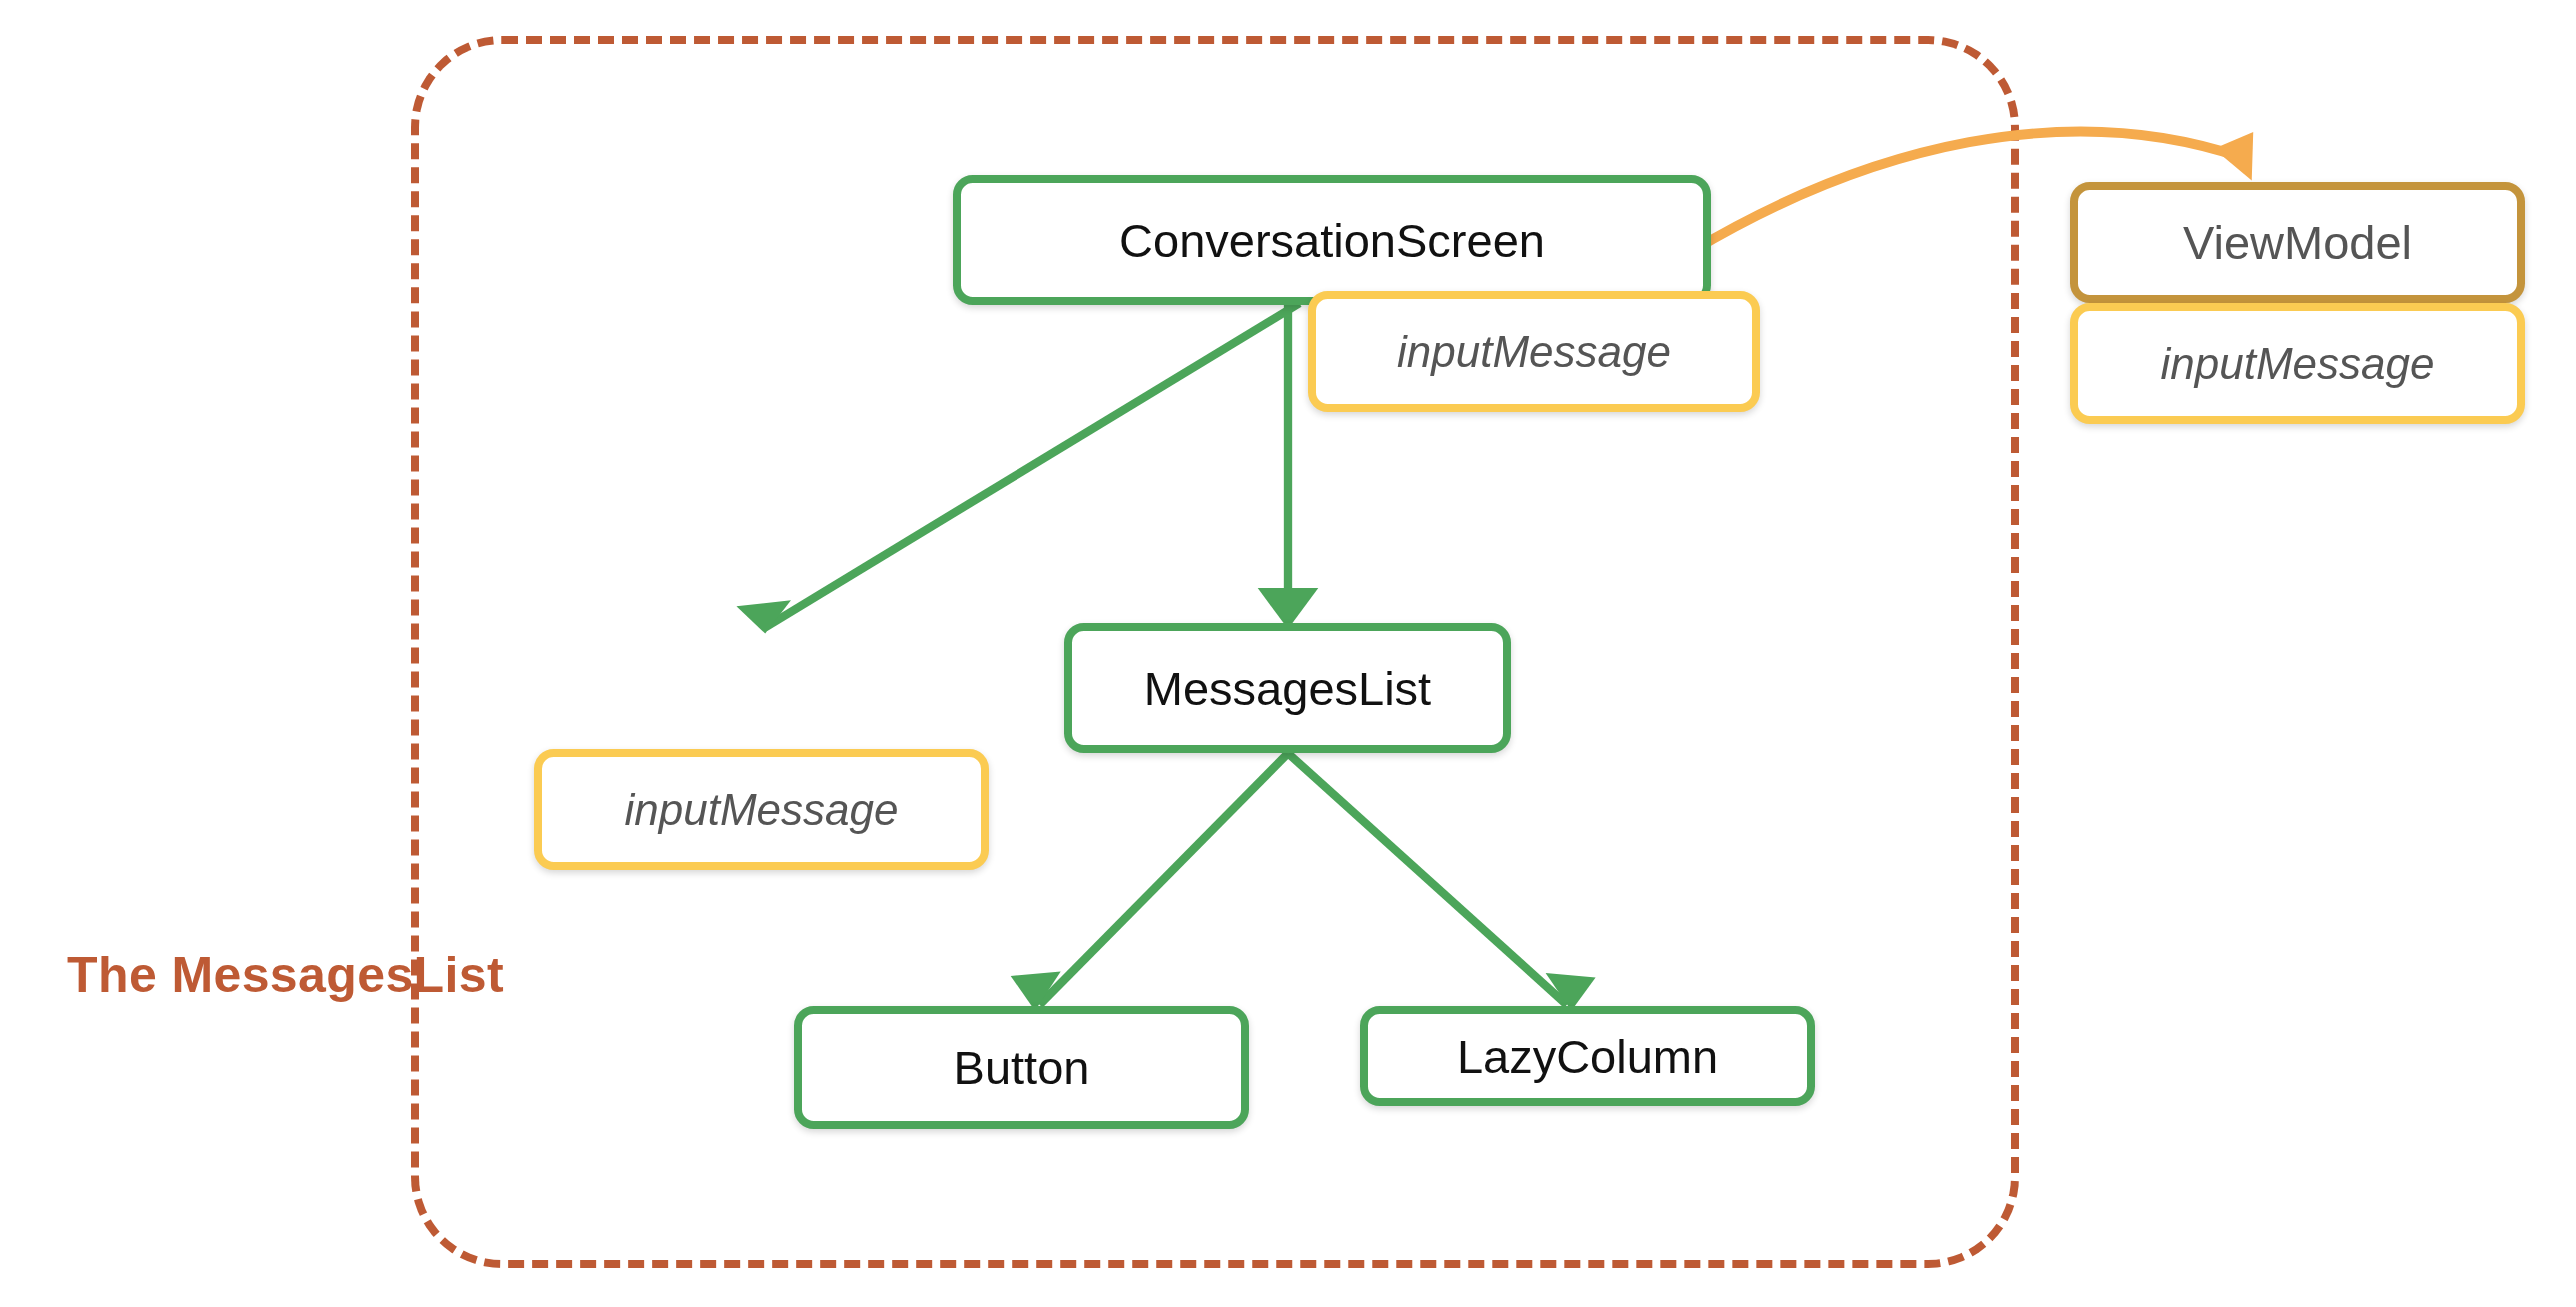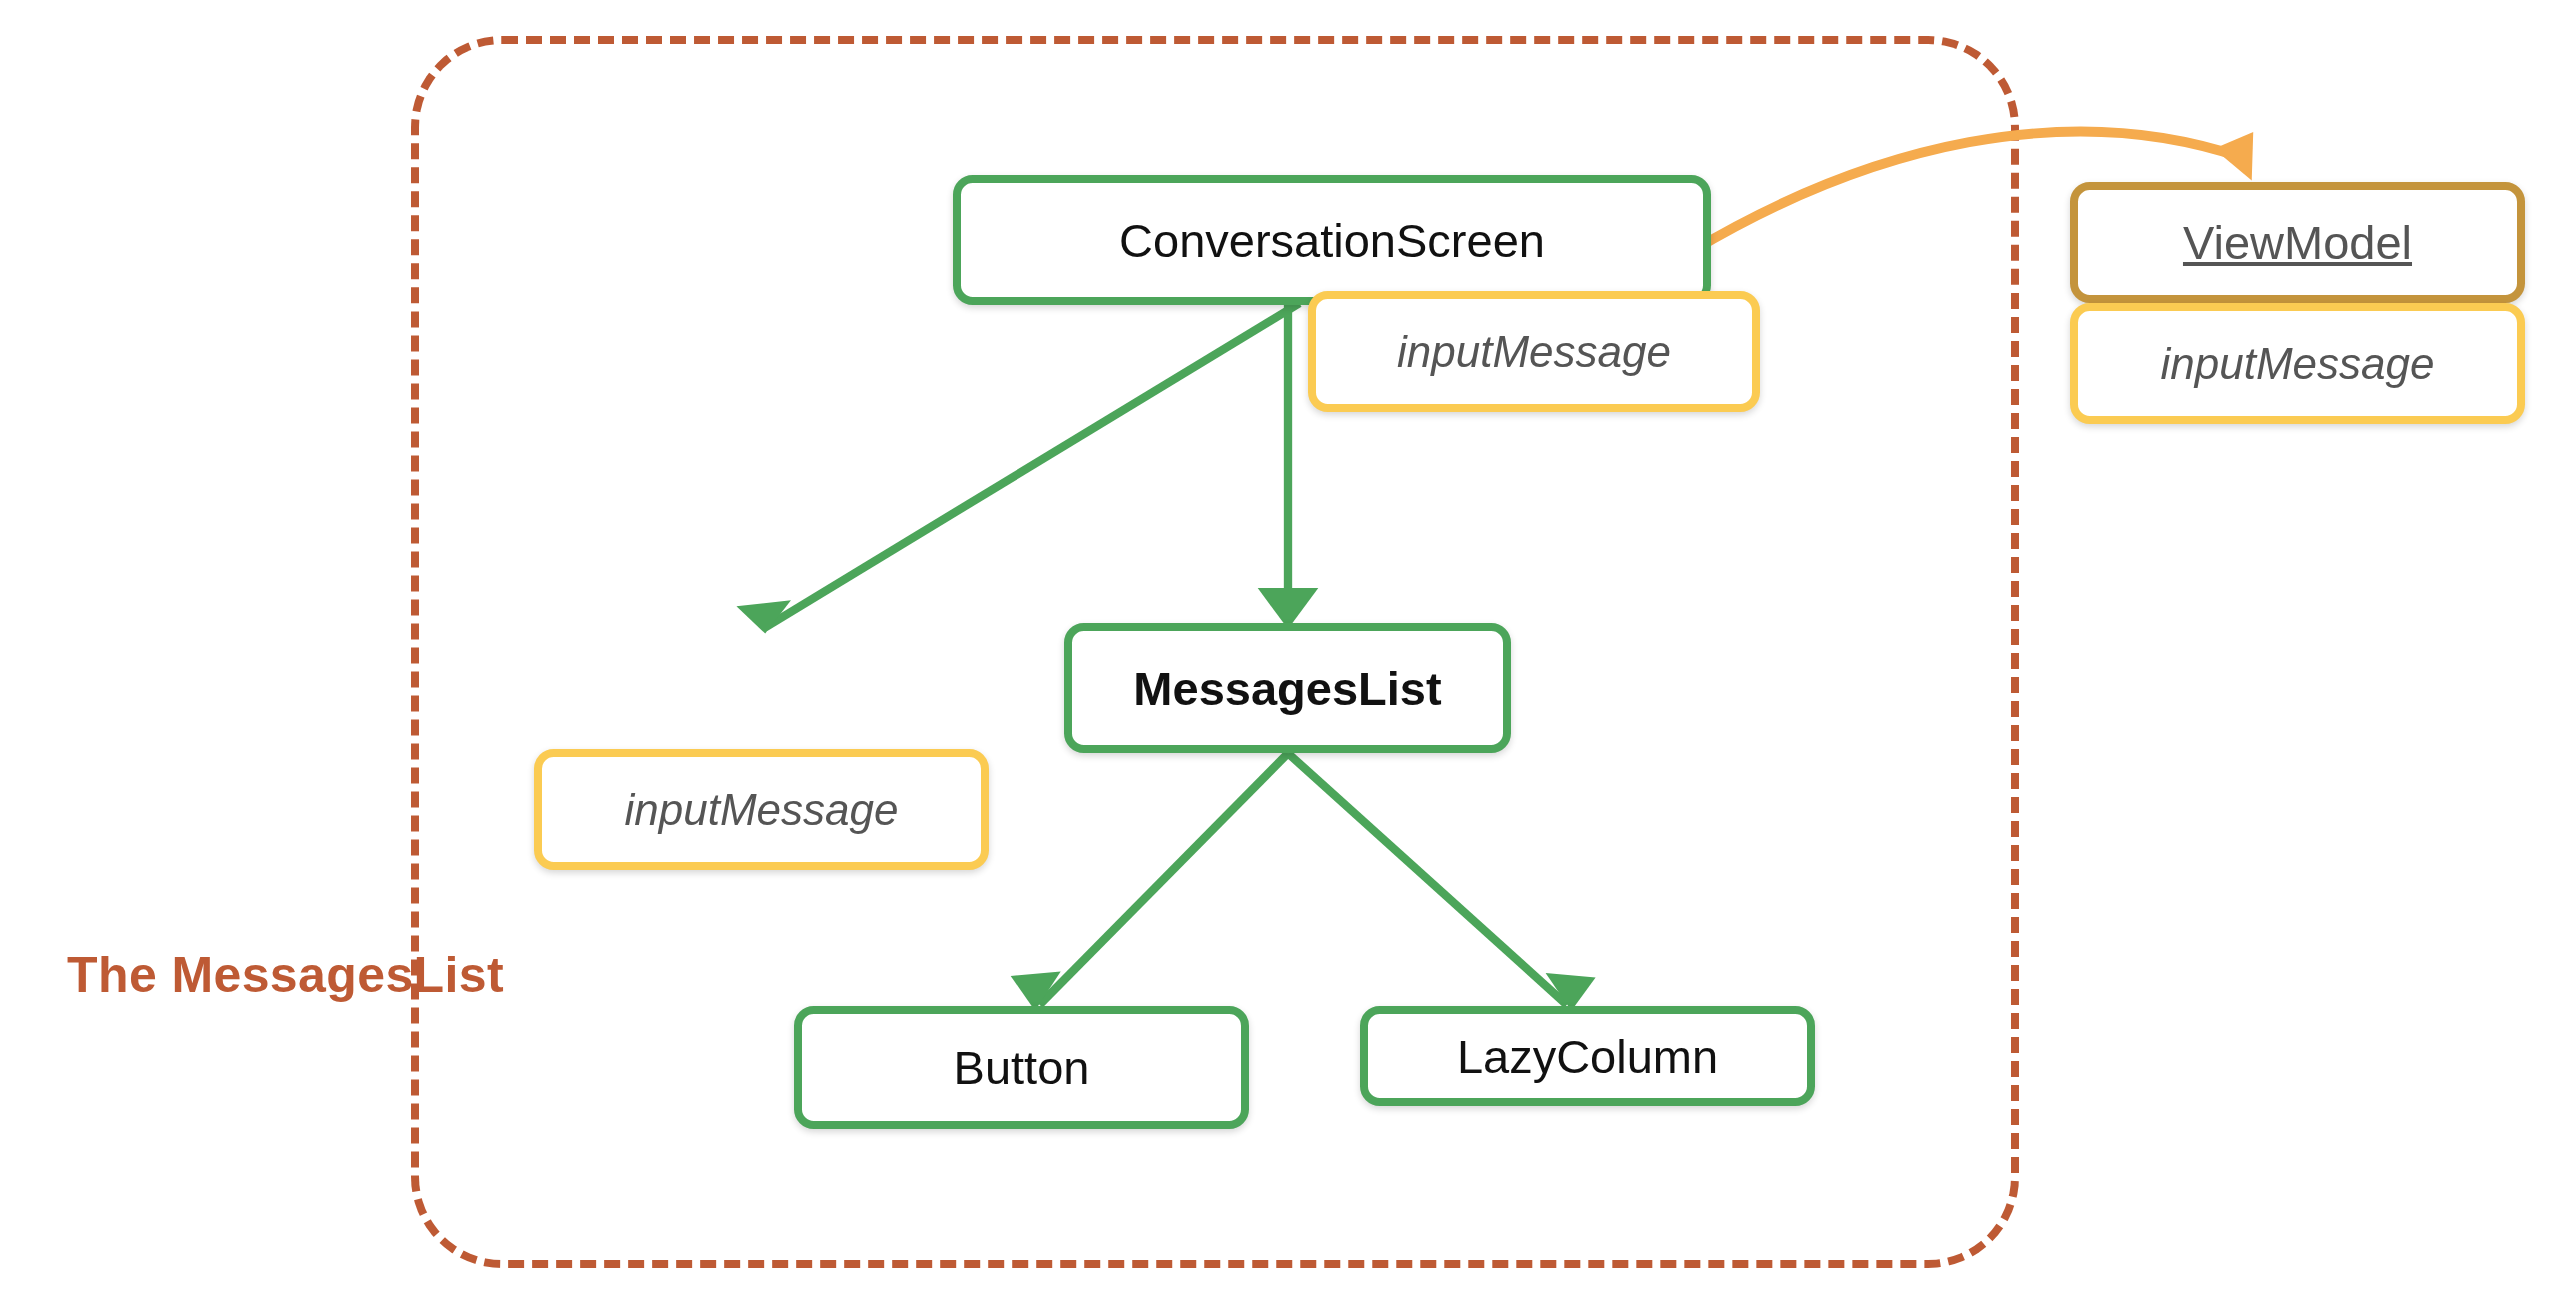"ViewModel" .node.viewmodel .label { text-decoration: underline -> none }
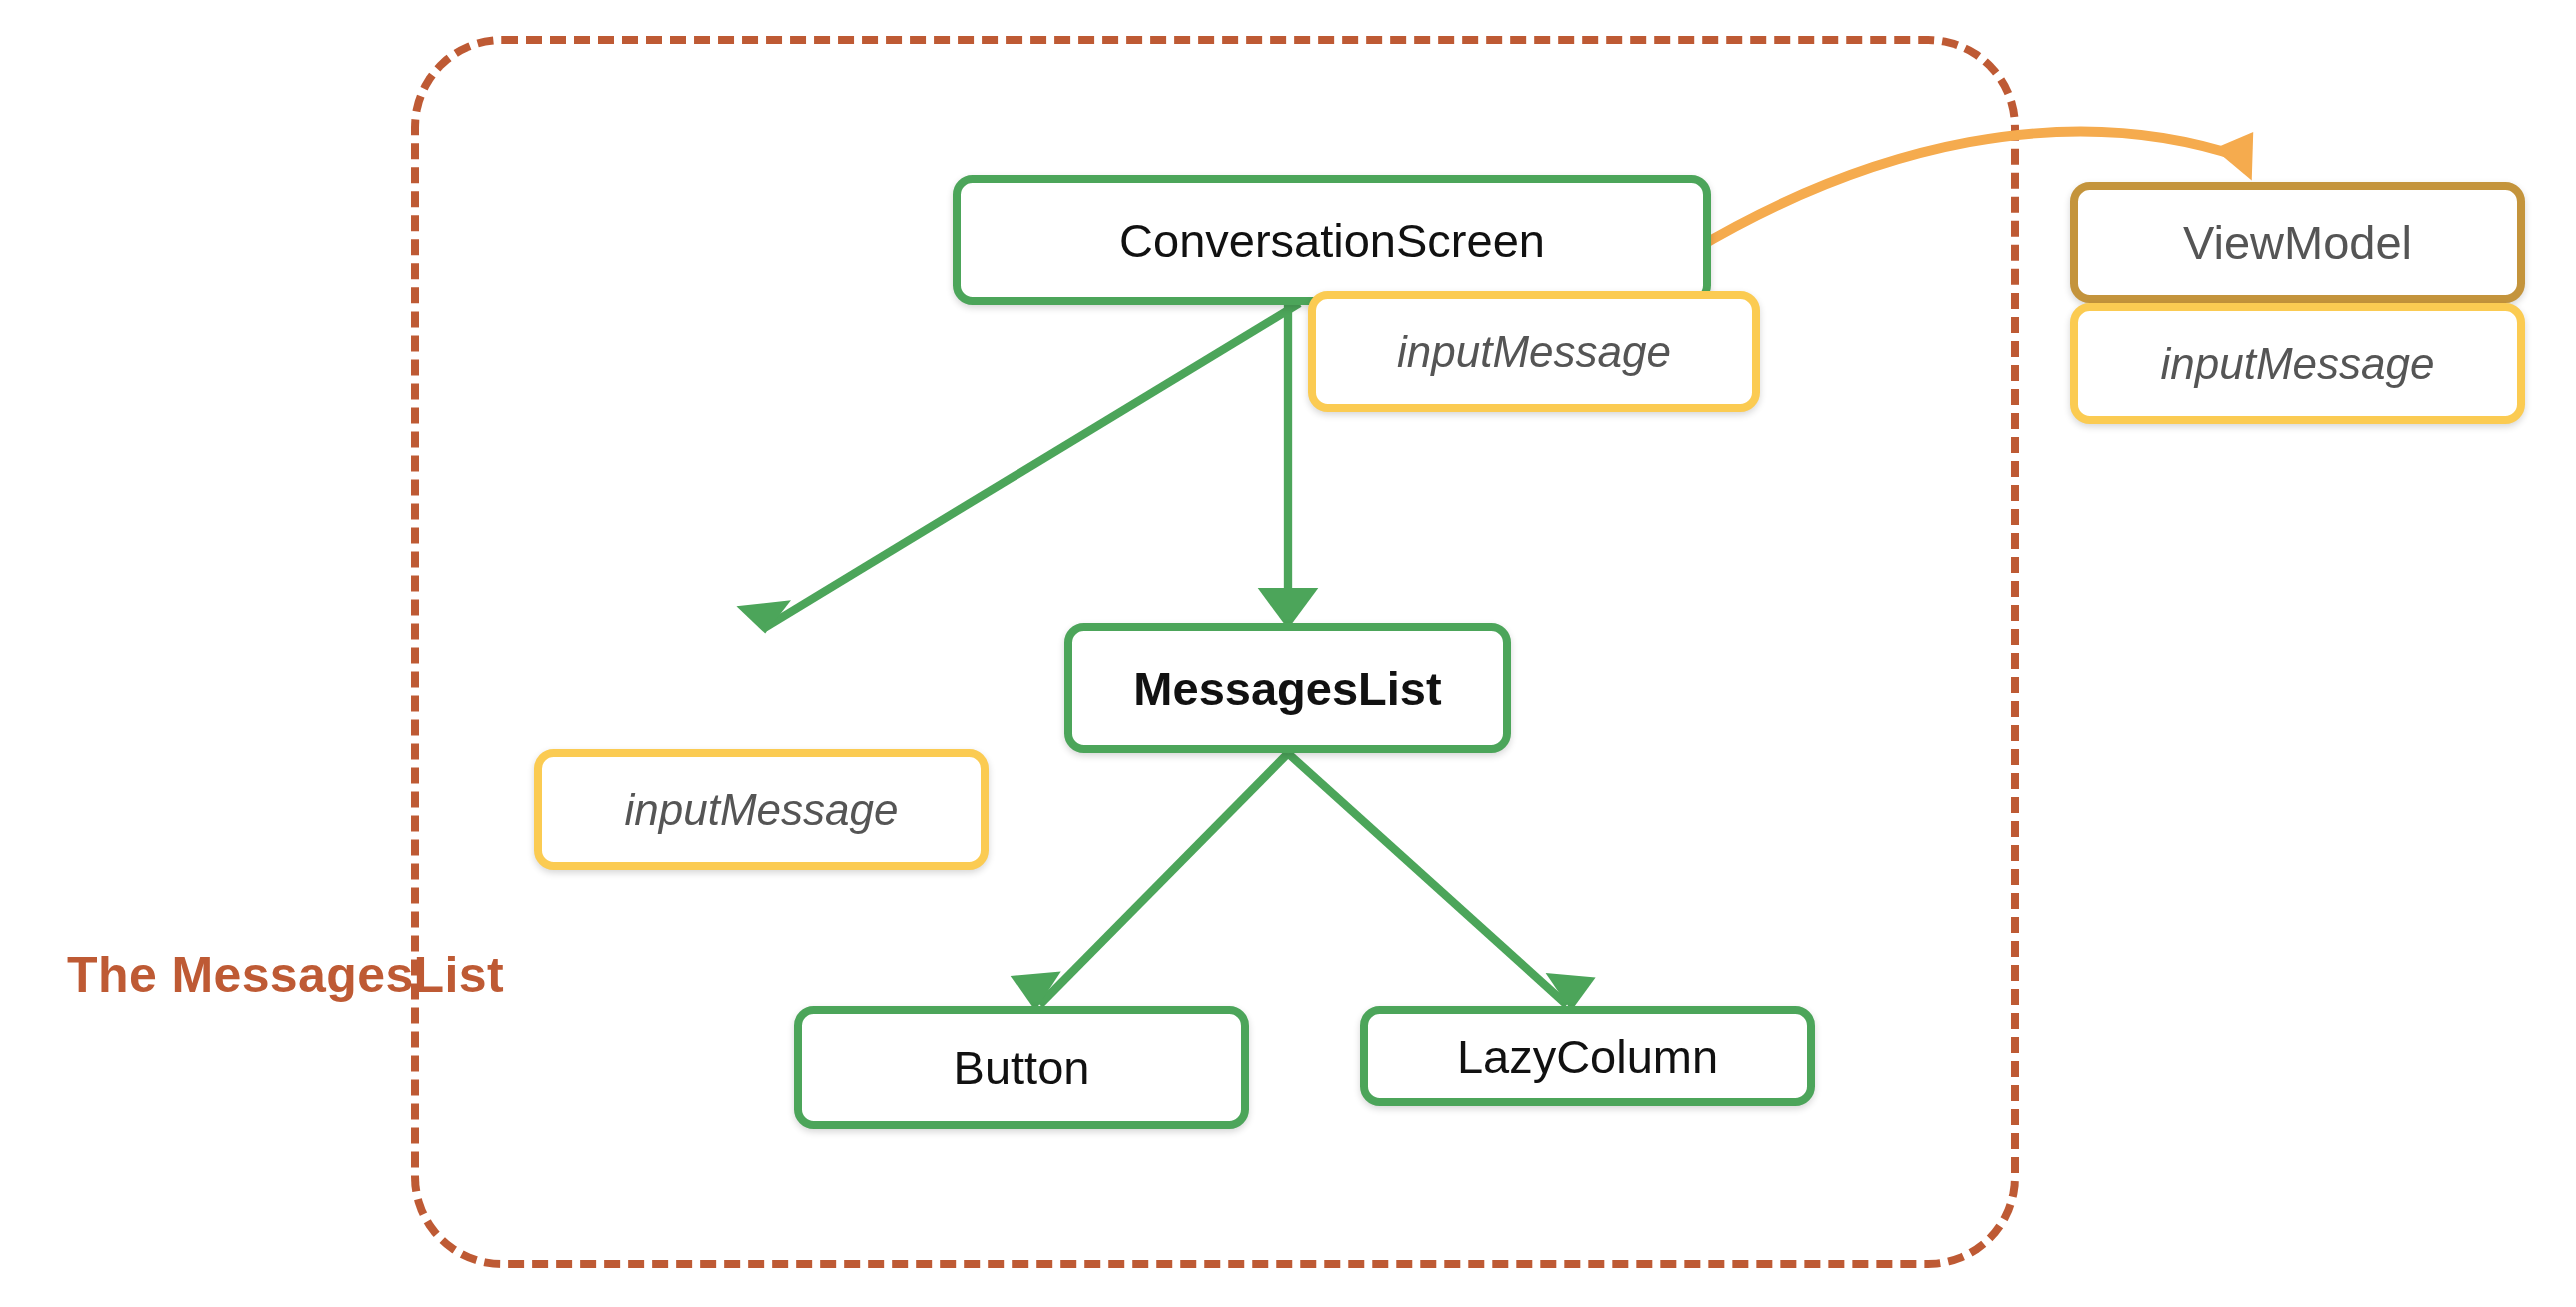"MessagesList" #node-messages-list { font-weight: bold -> none }
